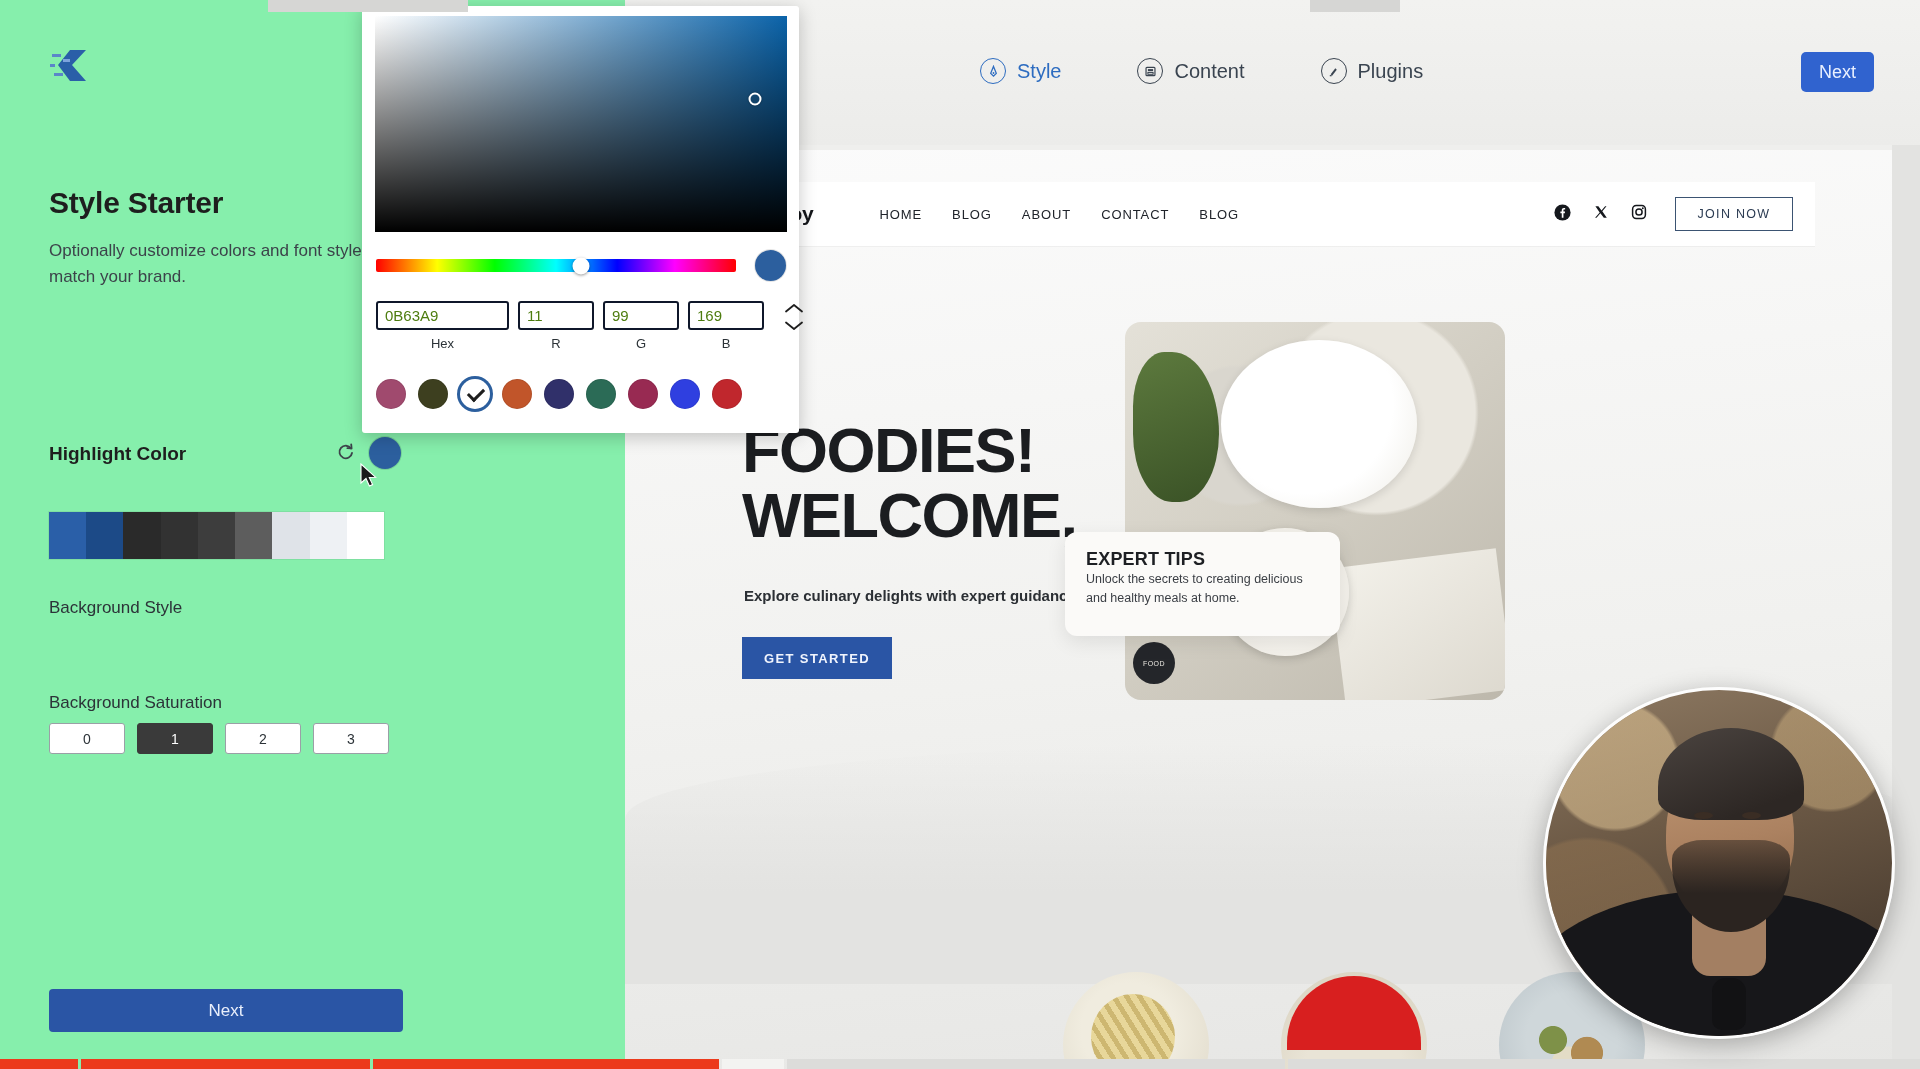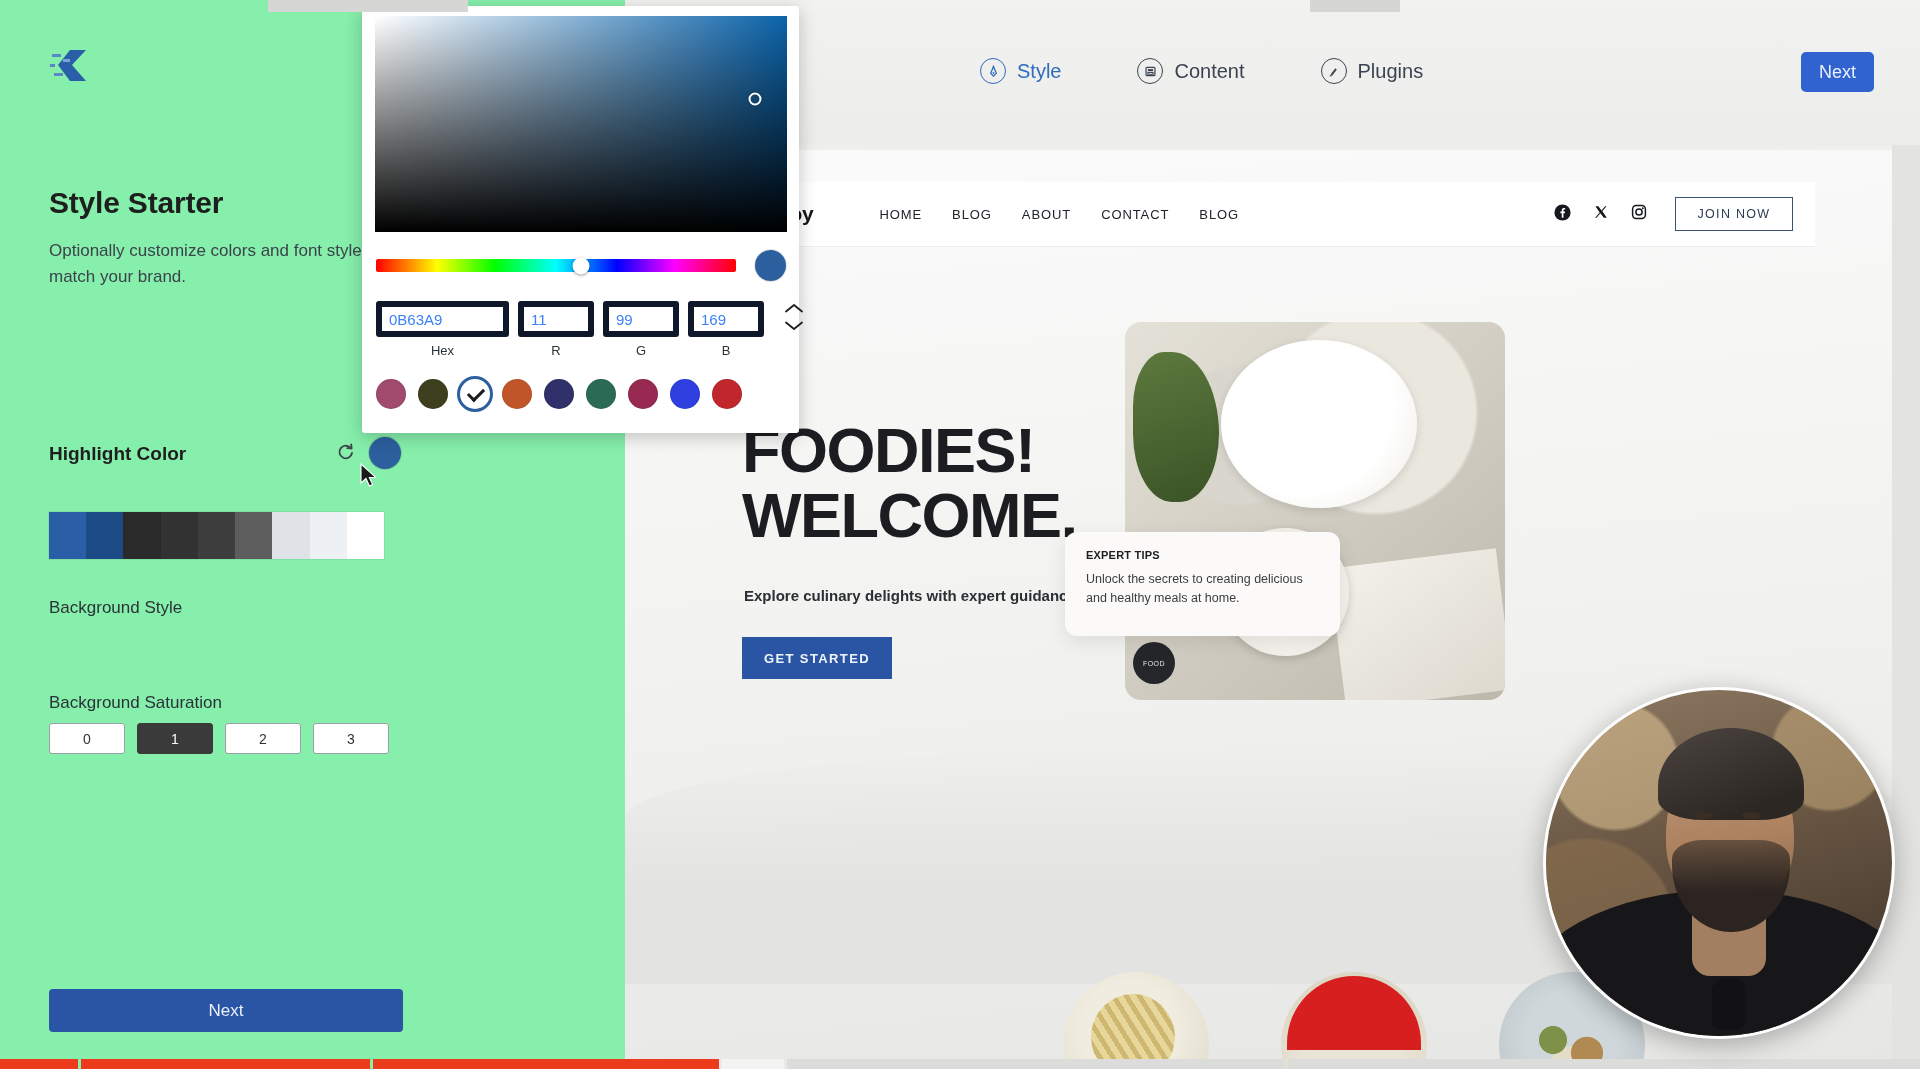"0B63A9" .field-group input { border: 6px solid #0f172a -> 2px solid #0f172a; color: #3b82f6 -> #4d7c0f }
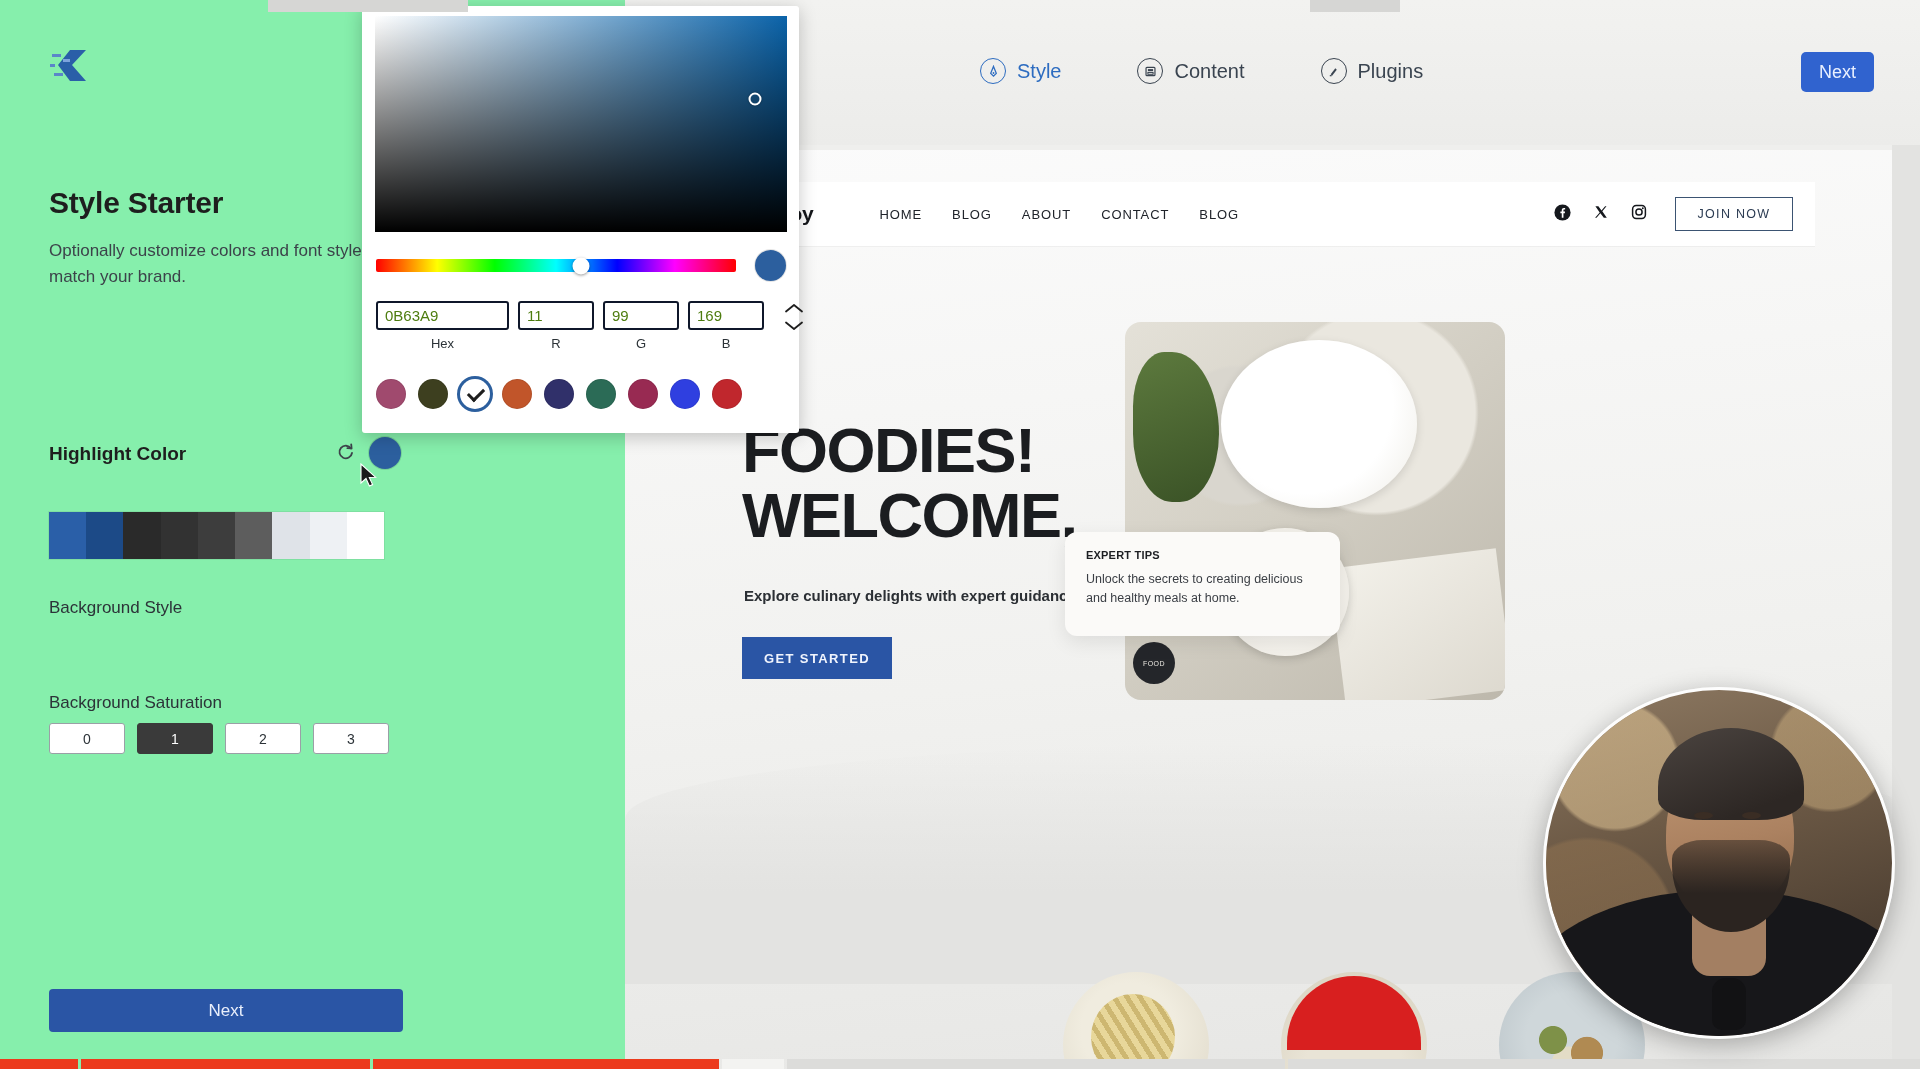"EXPERT TIPS" .tips-title { font-size: 11px -> 18px }
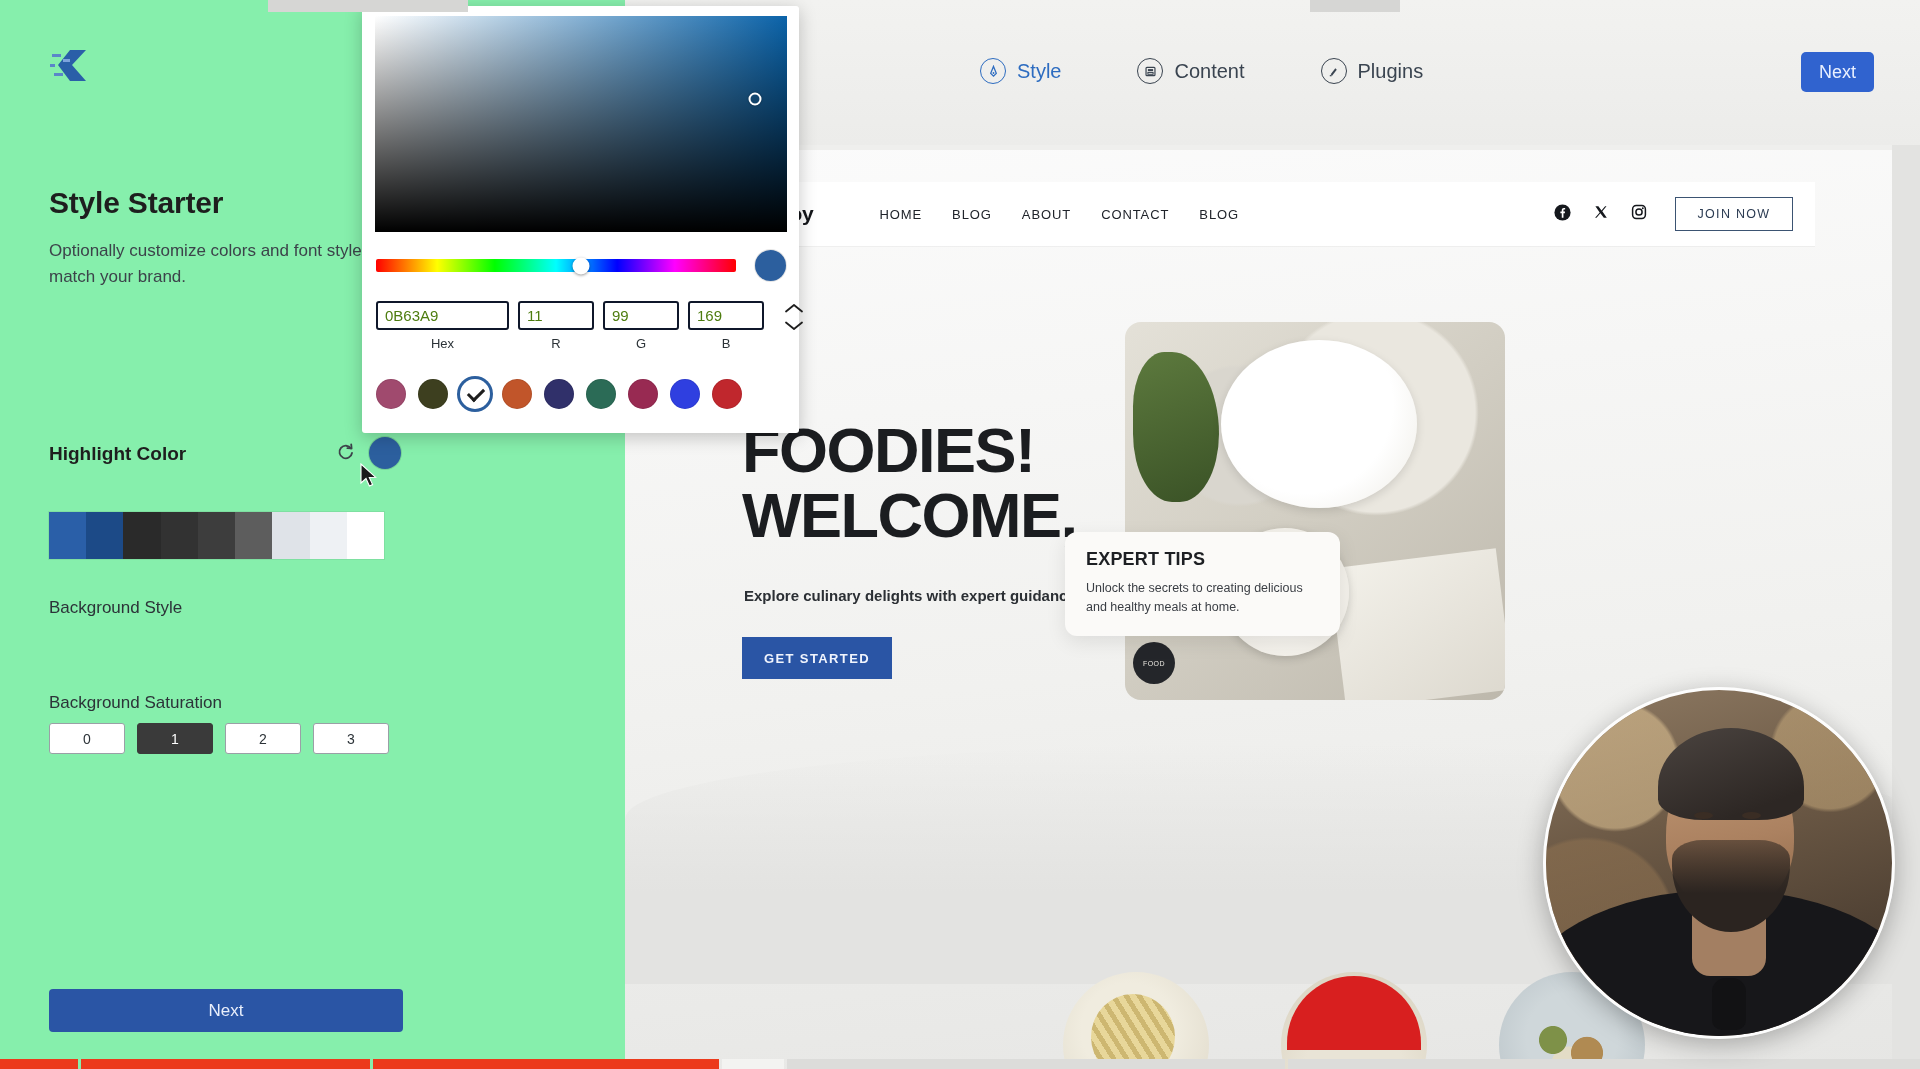"Unlock the secrets to creating" .tips-body { margin-top: 9px -> none }
